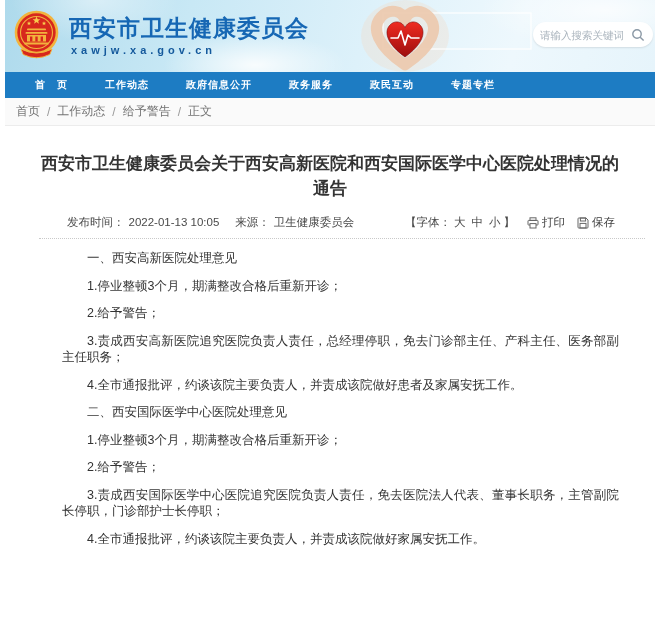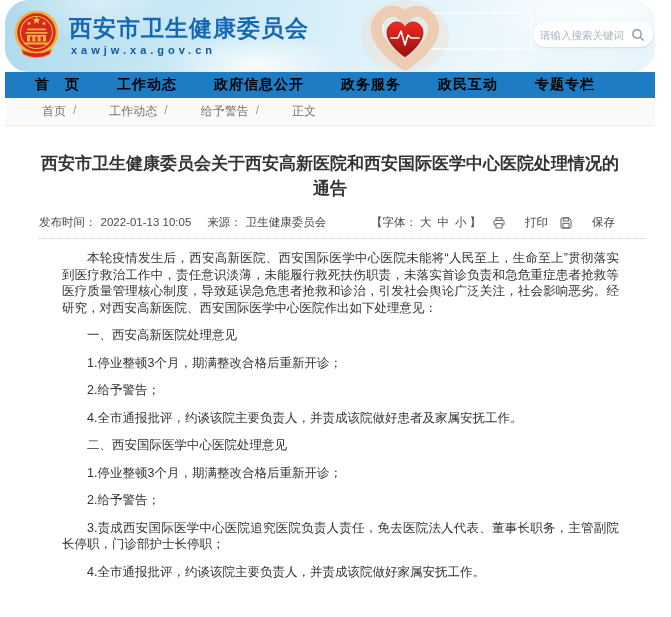"西安市卫生健康委员会" .banner { border-radius: 24px -> none }
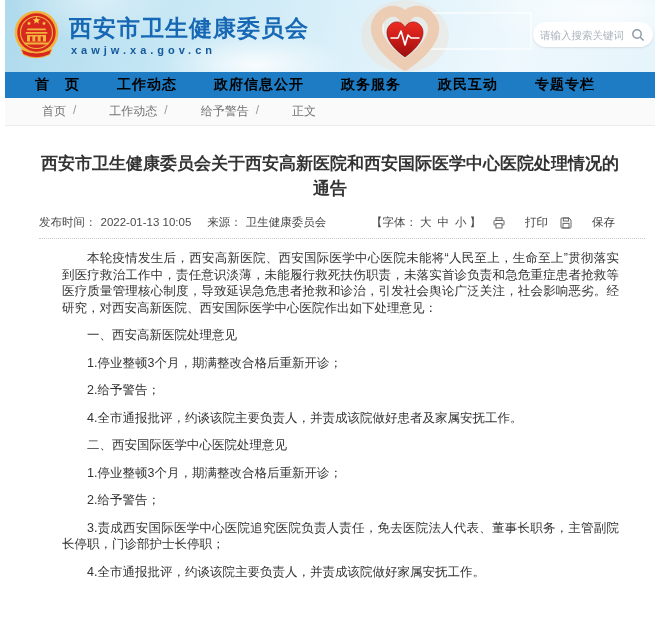"首 页" .nav li { color: #000000 -> #ffffff; font-size: 14px -> 10px }
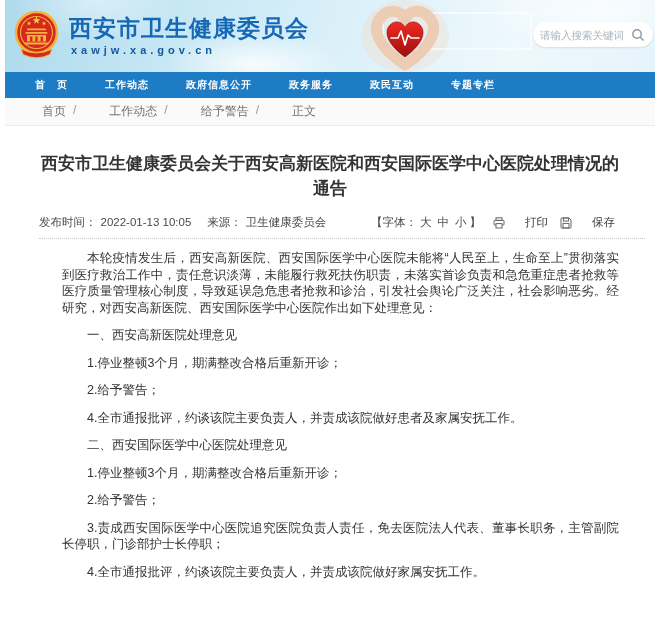"首页" .crumb { align-items: flex-start -> center; margin-left: 26px -> none }
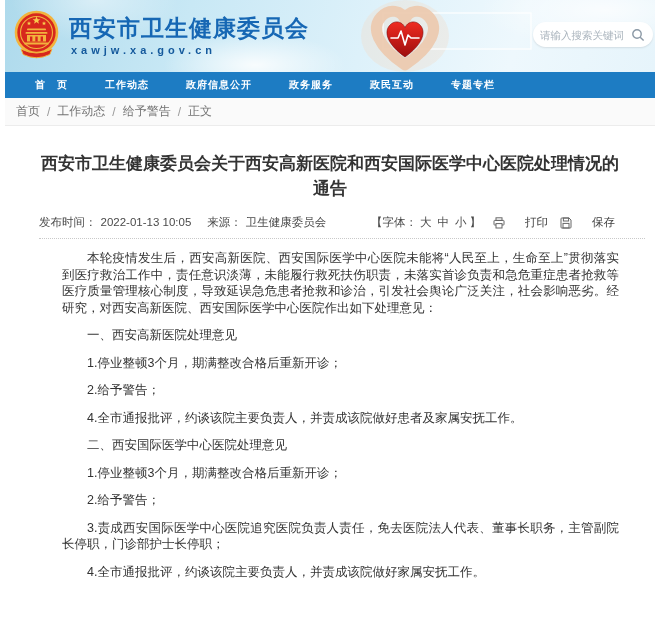"发布时间： 2022-01-13 10:05 来源： 卫生健康委员会" .meta { margin: 14px 40px 0 34px -> 14px 40px 0 62px }
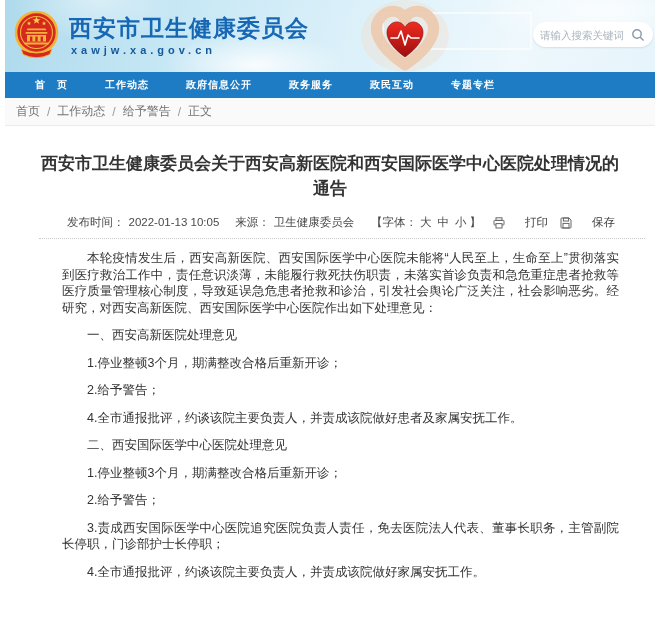"打印" .meta-right .tool { gap: 17px -> none }
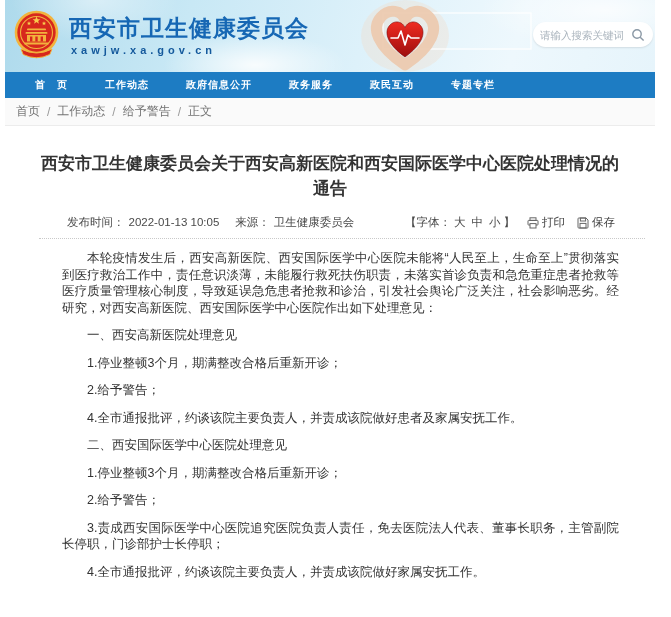"本轮疫情发生后，西安高新医院、西安国际医学中心医院未能将“人民至上，生命至上”贯" p { html: <p>本轮疫情发生后，西安高新医院、西安国际医学中心医院未能将“人民至上，生命至上”贯彻落实到医疗救治工作中，责任意识淡薄，未能履行救死扶伤职责，未落实首诊负责和急危重症患者抢救等医疗质量管理核心制度，导致延误急危患者抢救和诊治，引发社会舆论广泛关注，社会影响恶劣。经研究，对西安高新医院、西安国际医学中心医院作出如下处理意见：</p> -> none }
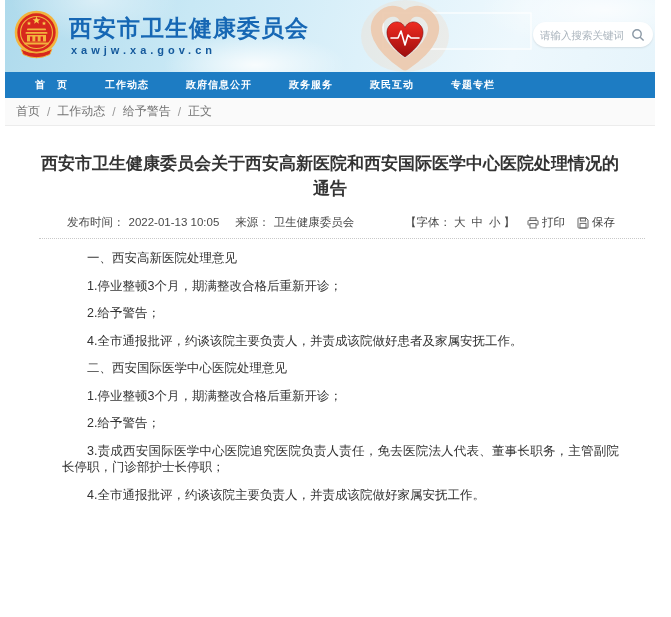"3.责成西安高新医院追究医院负责人责任，总经理停职，免去门诊部主任、产科主任、医" p { html: none -> <p>3.责成西安高新医院追究医院负责人责任，总经理停职，免去门诊部主任、产科主任、医务部副主任职务；</p> }
